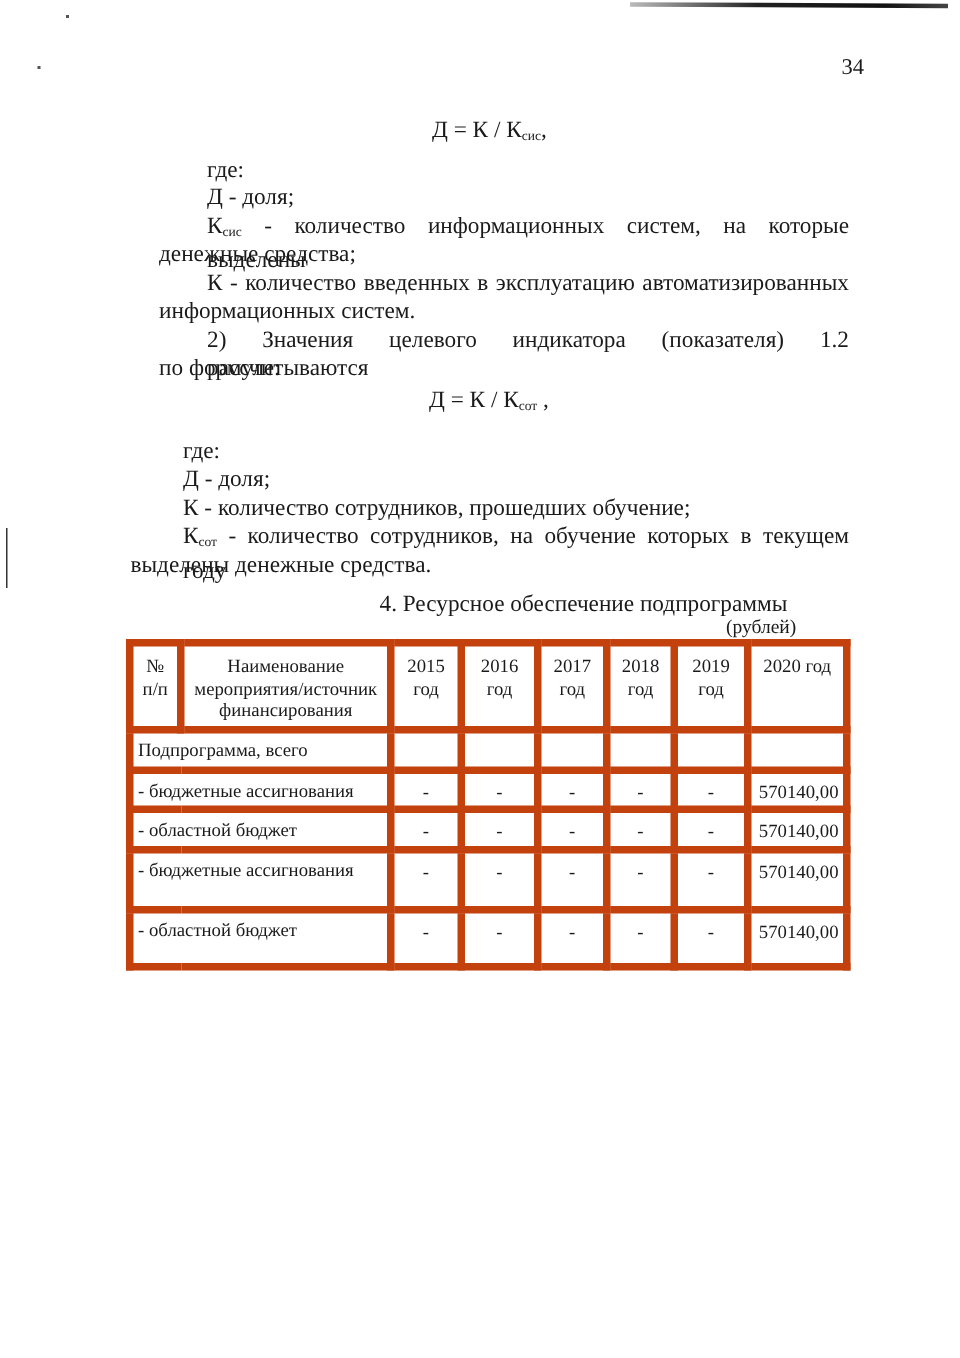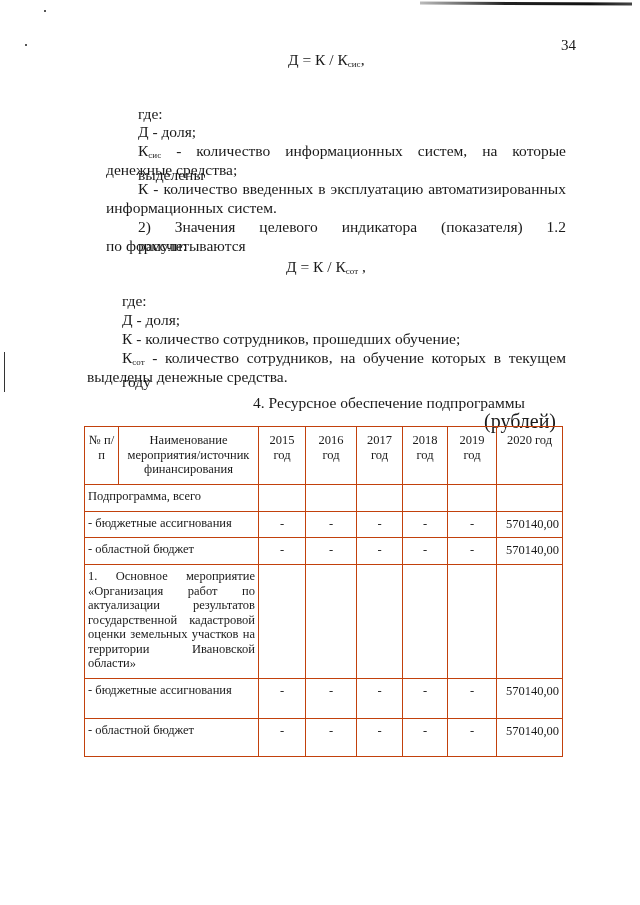"Д = К / Ксис," div.abs { top: 51px -> 78px }
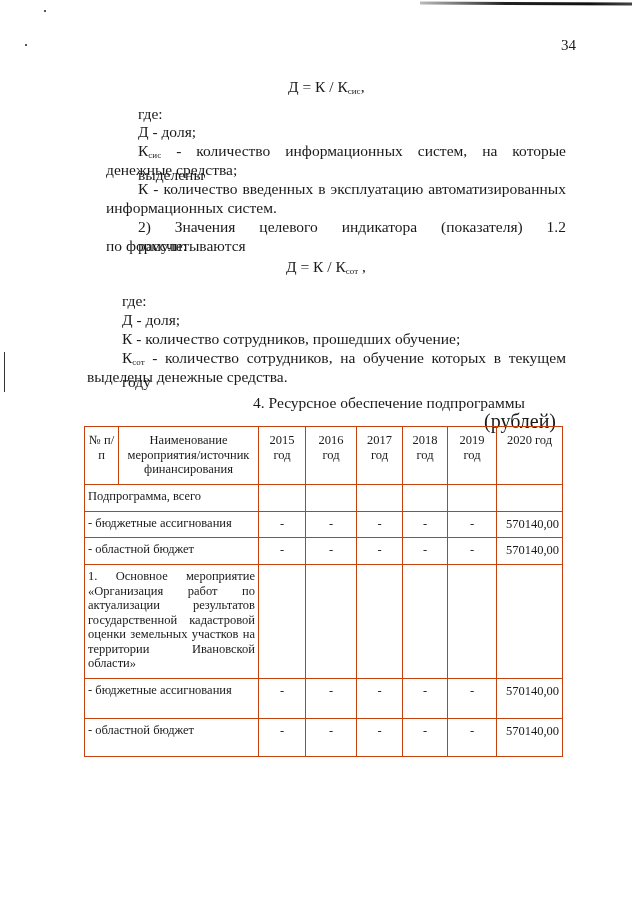"(рублей)" .units { font-size: 20px -> 13px }
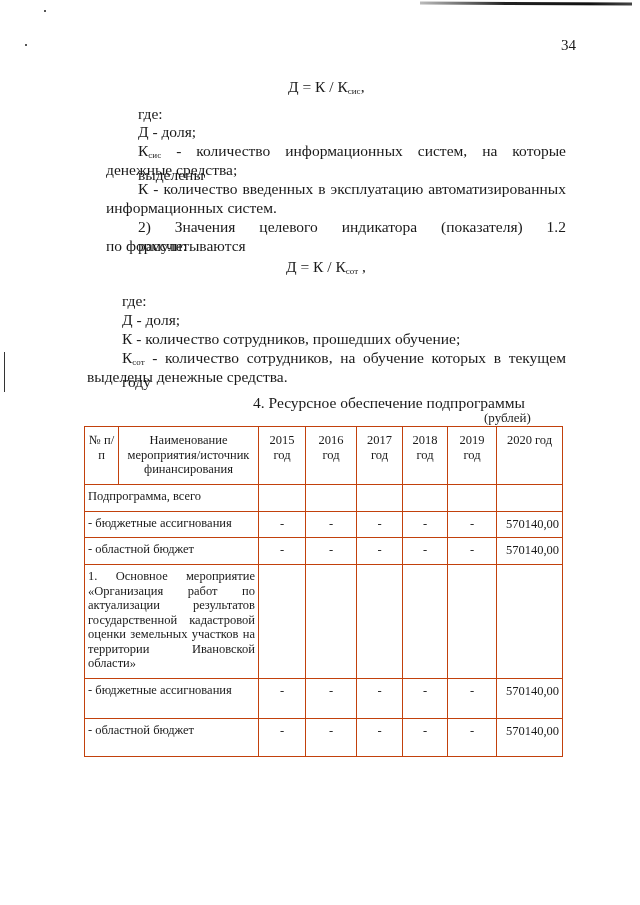"№ п/п" td { border: 1px solid #c2410c -> 5px solid #c2410c }
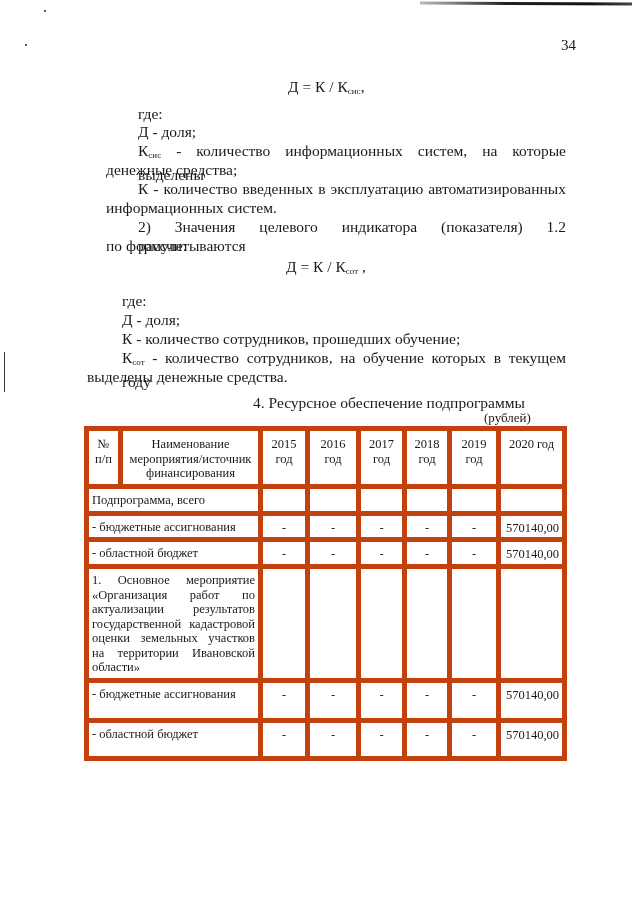"1. Основное мероприятие «Организация" tr { html: <tr> <td>1. Основное мероприятие «Организация работ по актуализации результатов государственной кадастровой оценки земельных участков на территории Ивановской области»</td> <td></td> <td></td> <td></td> <td></td> <td></td> <td></td> </tr> -> none }
